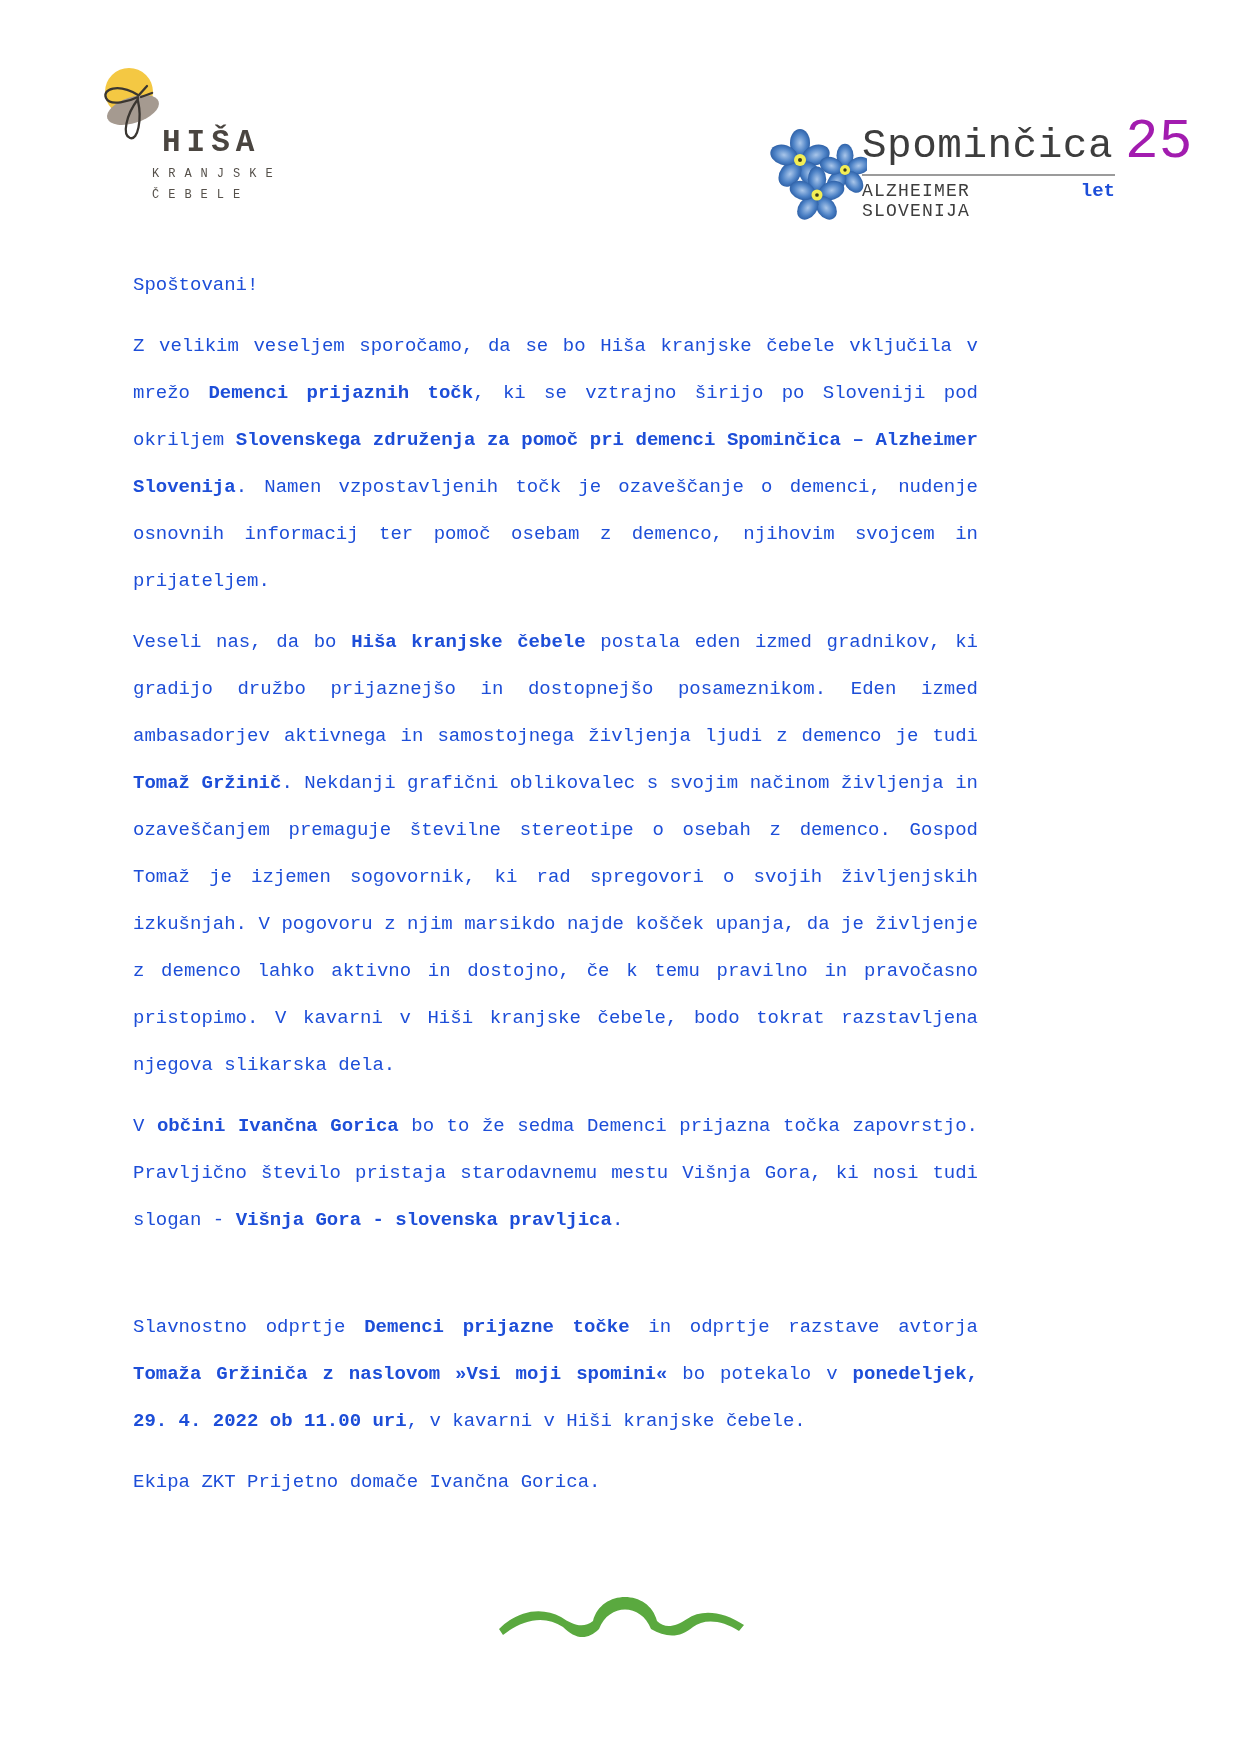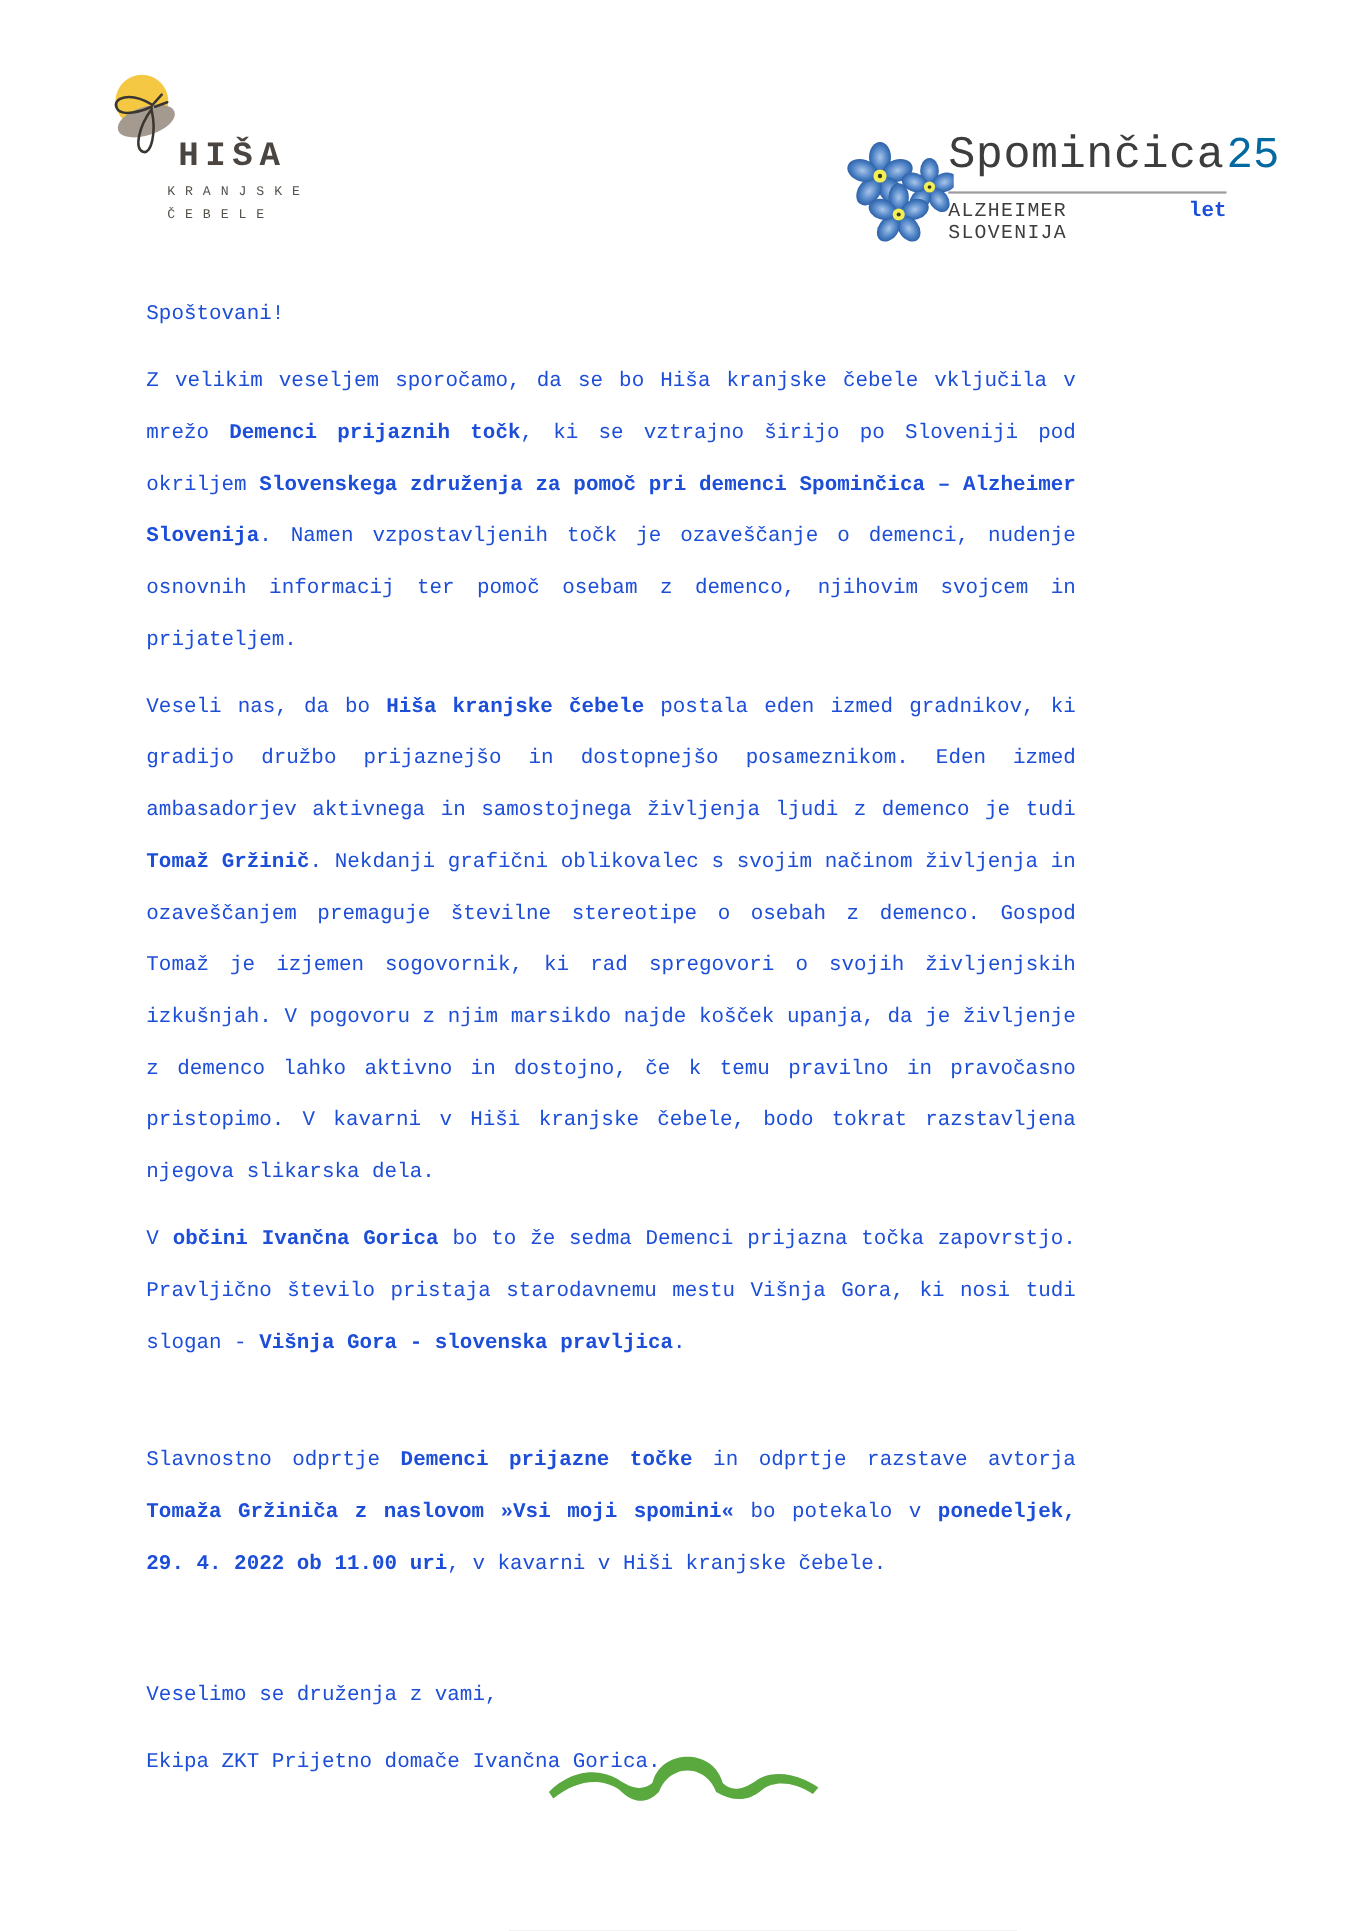"25" .spo-num { color: #0369a1 -> #a21caf; font-size: 40px -> 56px; margin-left: 2px -> 12px }
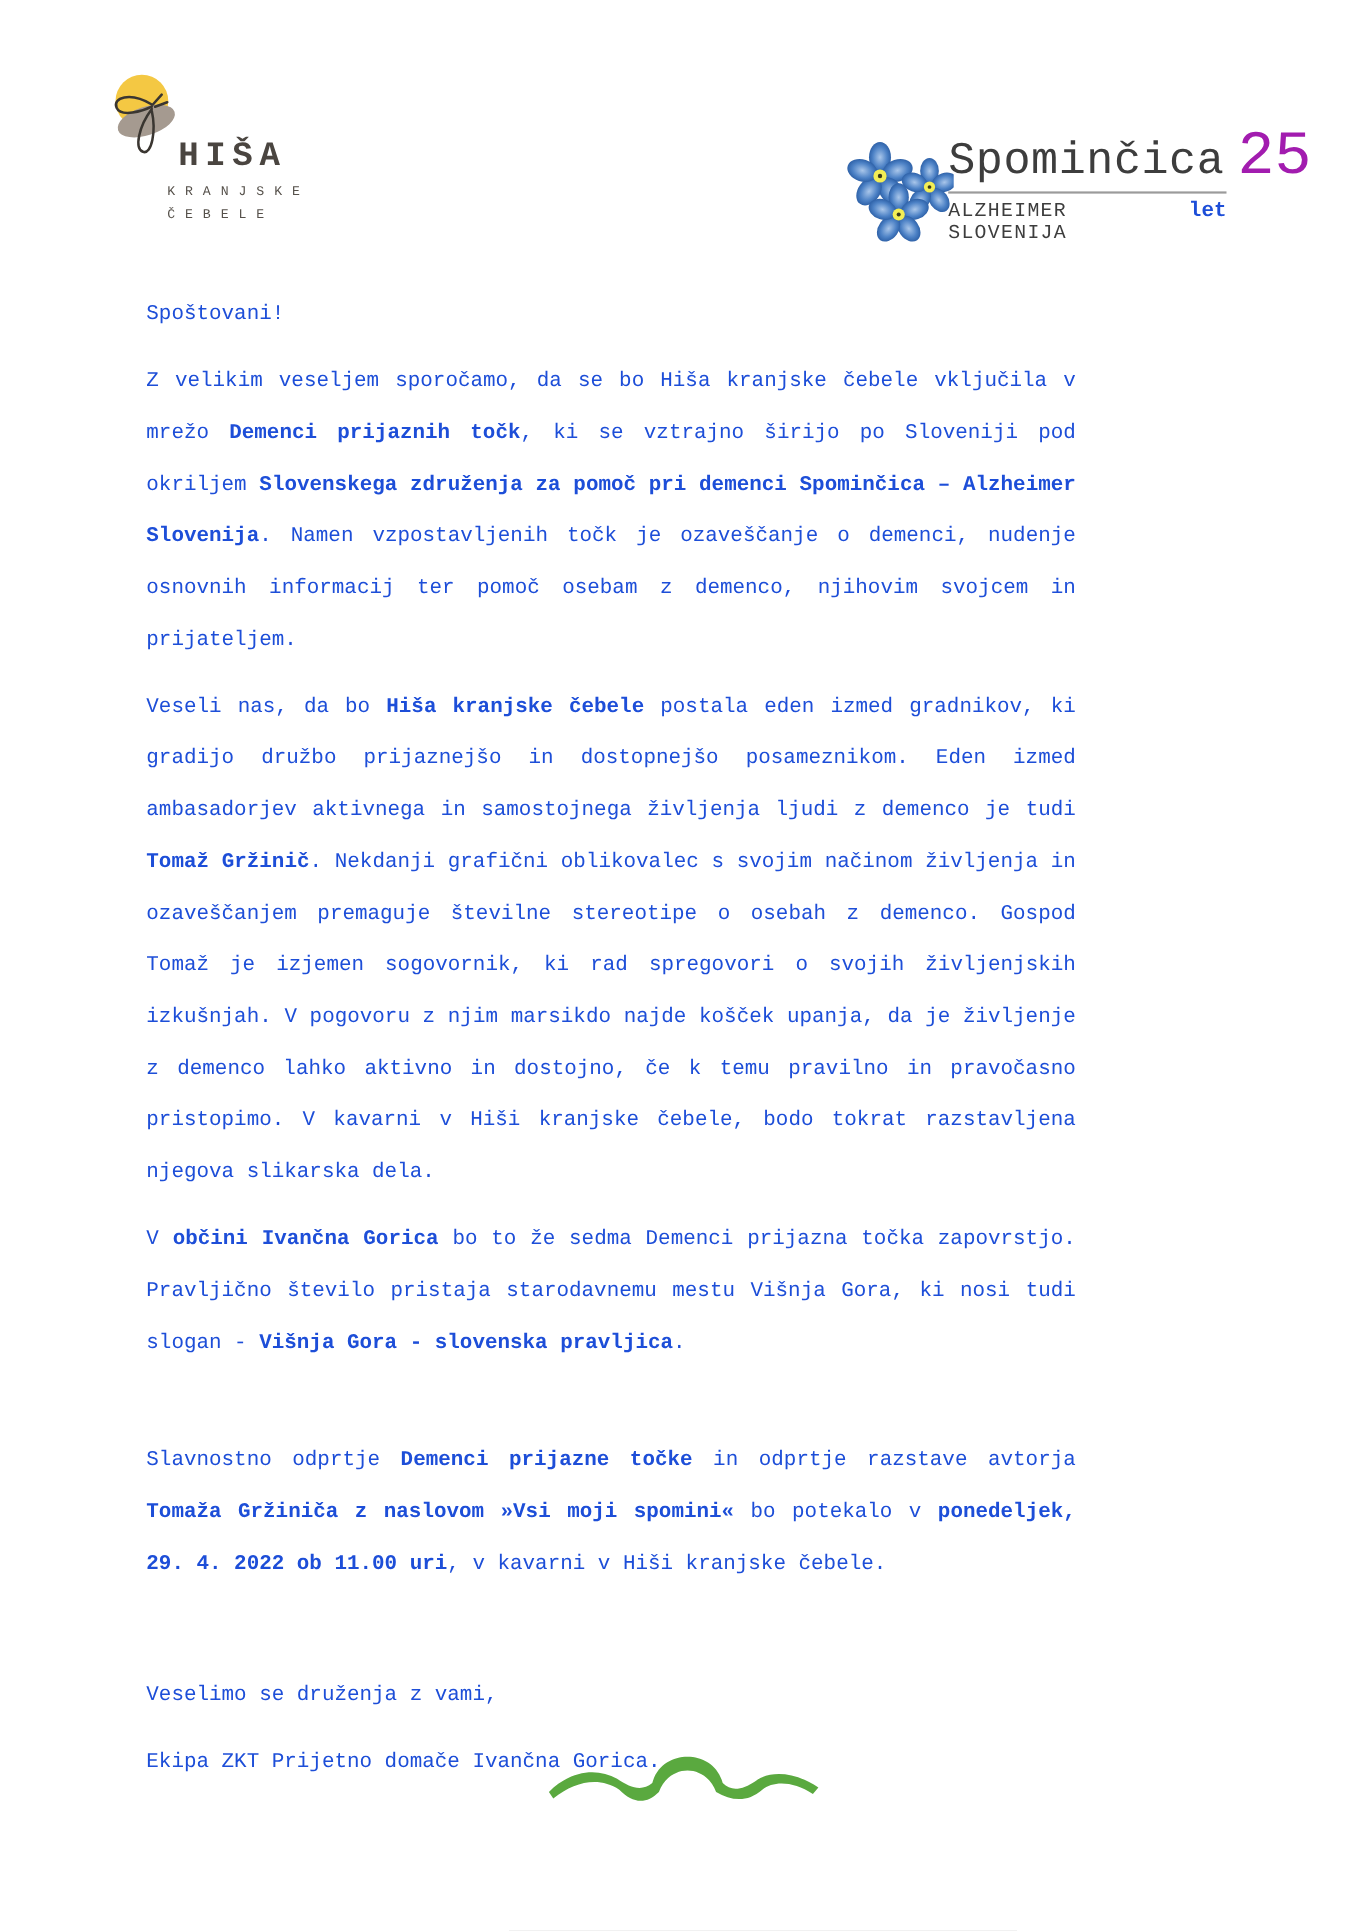"Veselimo se druženja z vami," p.closing1 { html: <p>Veselimo se druženja z vami,</p> -> none }
